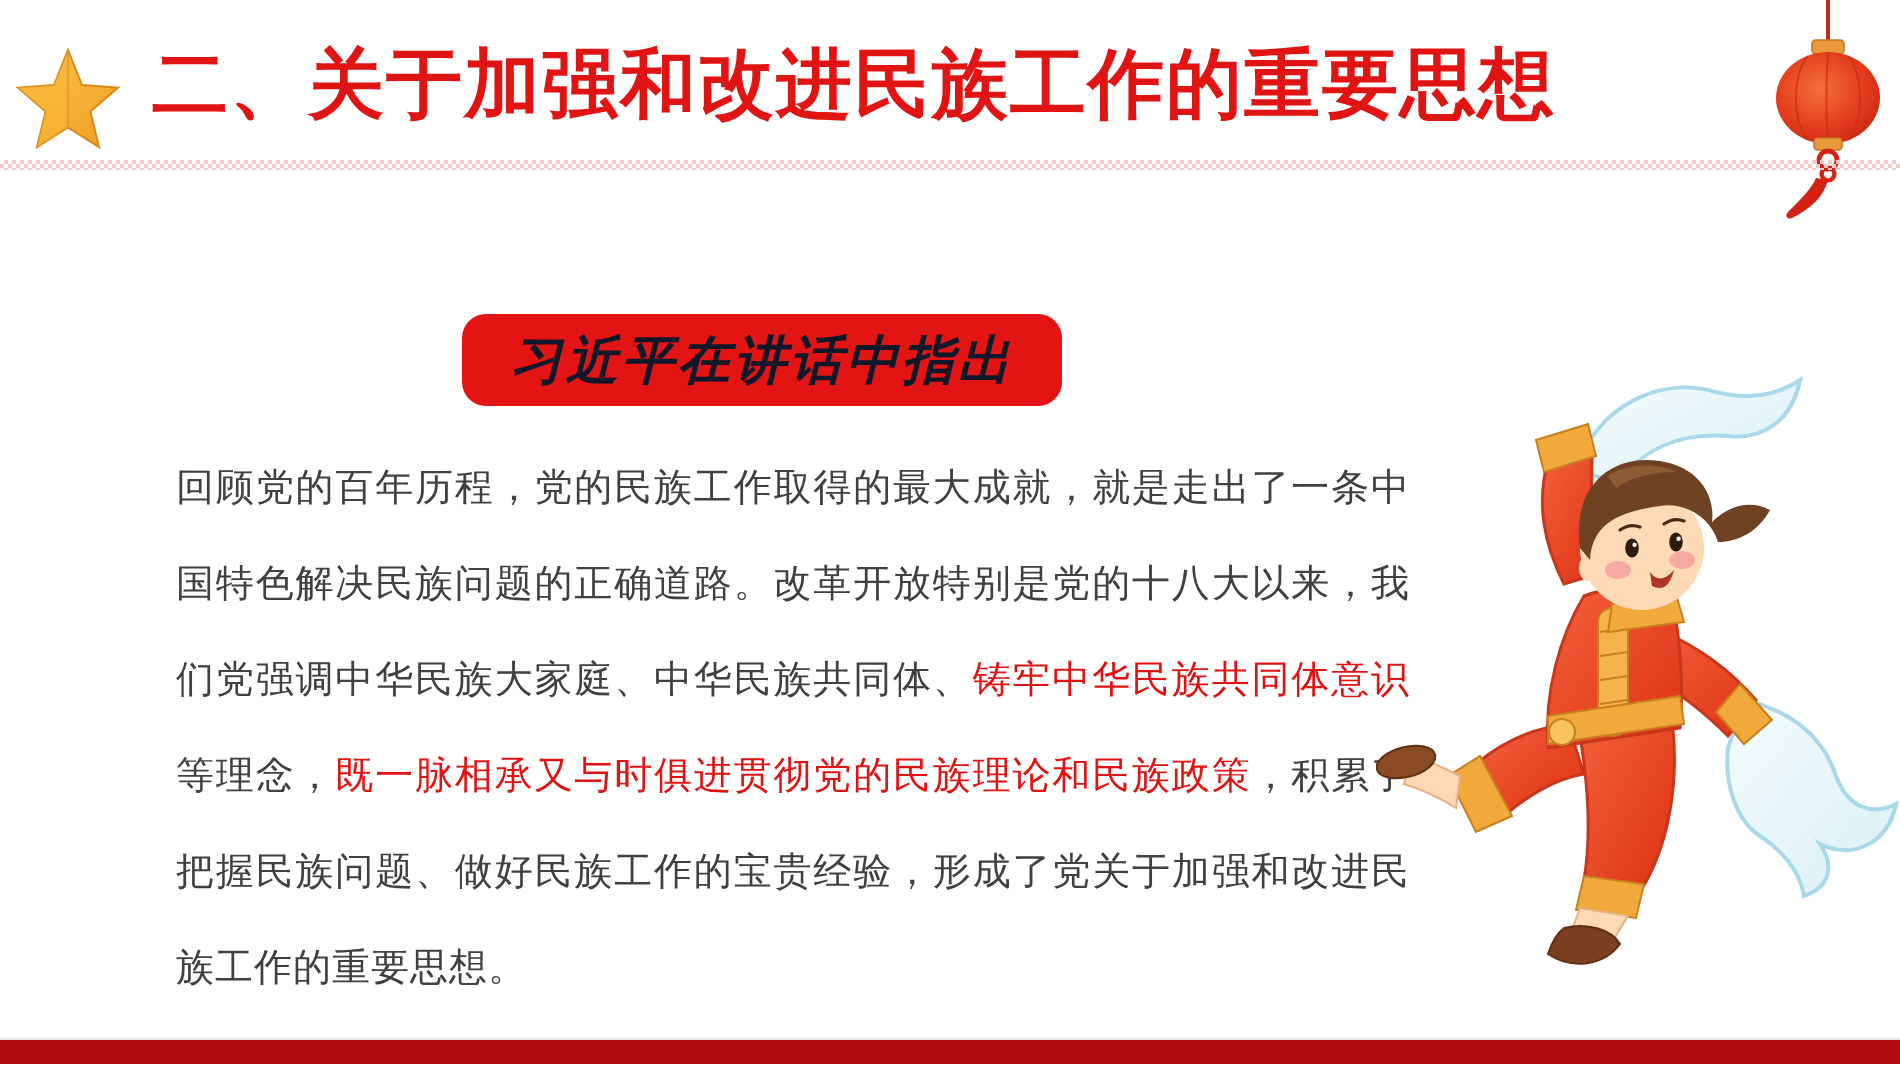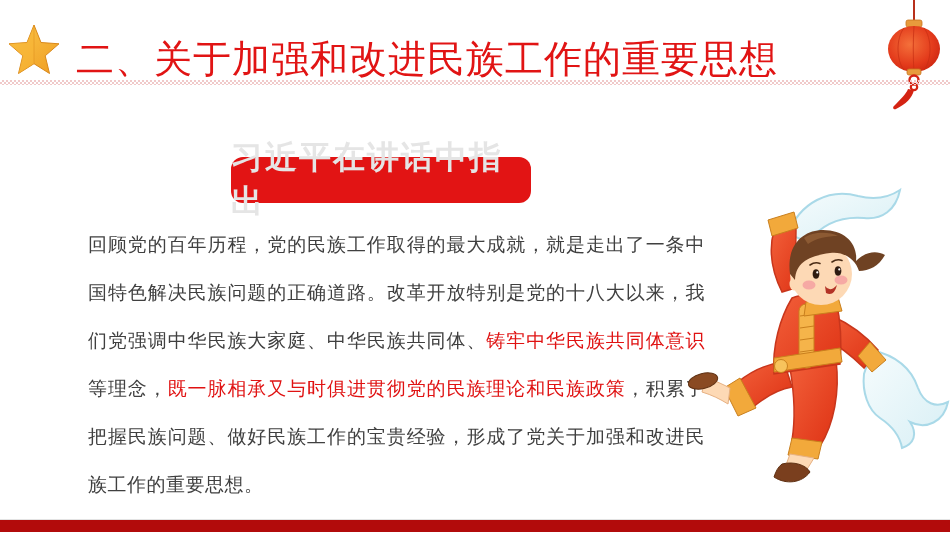"二、关于加强和改进民族工作的重要思想" .page-title { font-weight: 400 -> 700; top: 34px -> 17px }
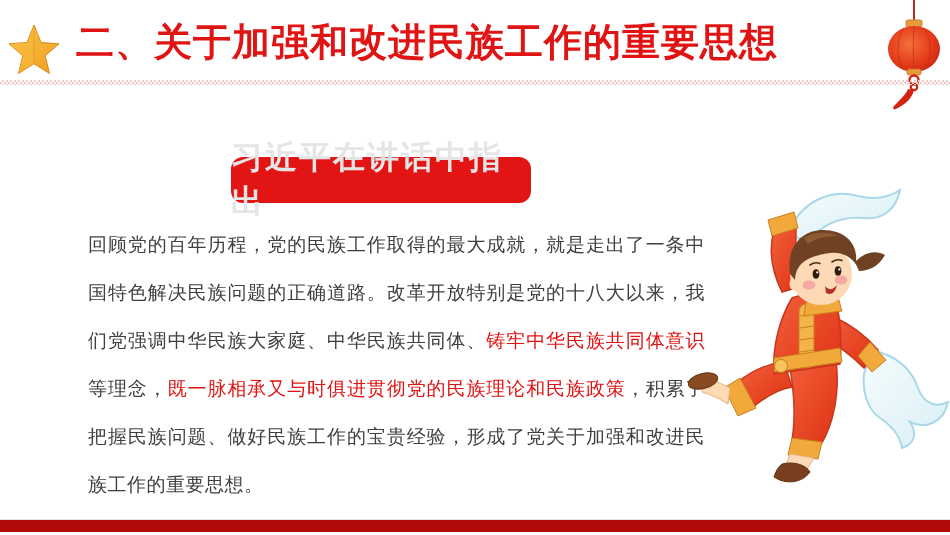"习近平在讲话中指出" .banner-label { color: #e5e5e5 -> #0f172a; font-size: 32px -> 26px; font-style: none -> italic }
